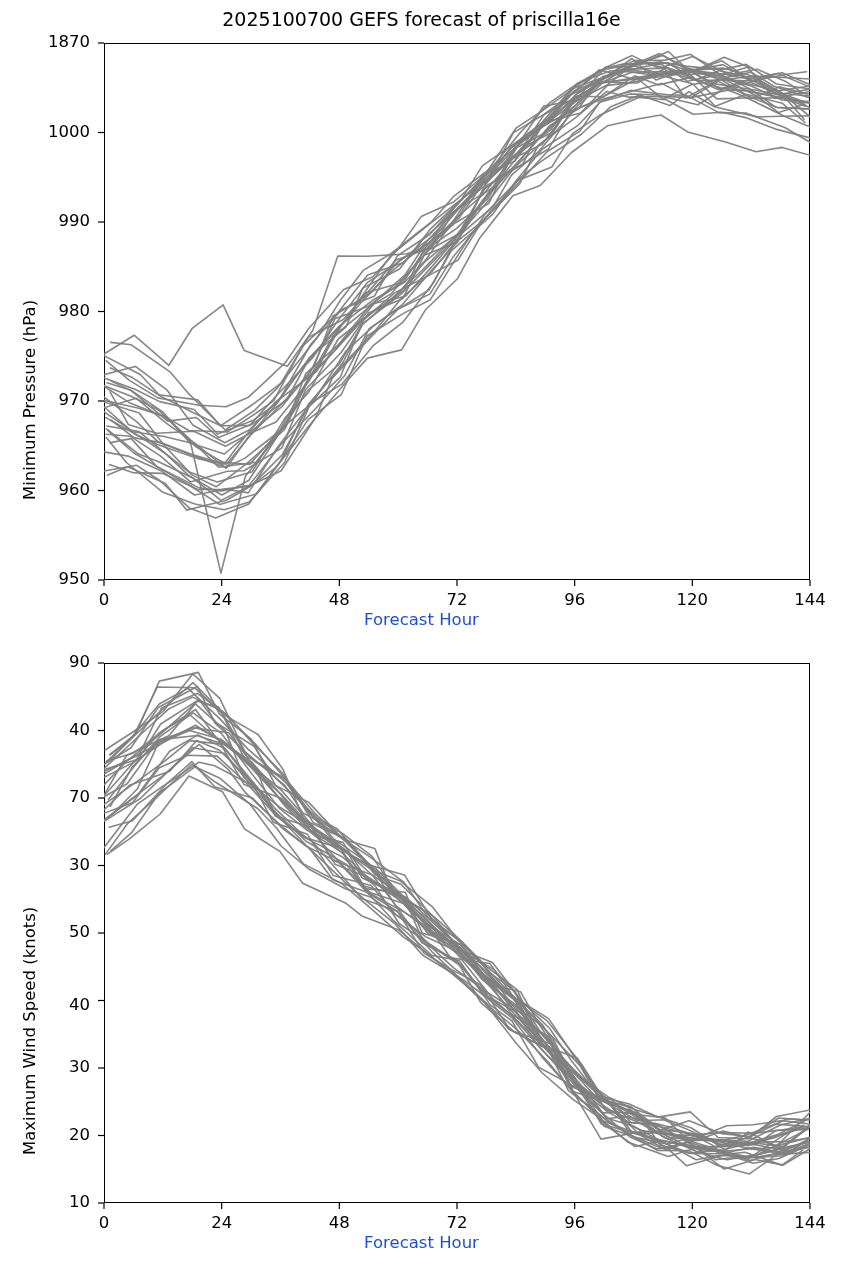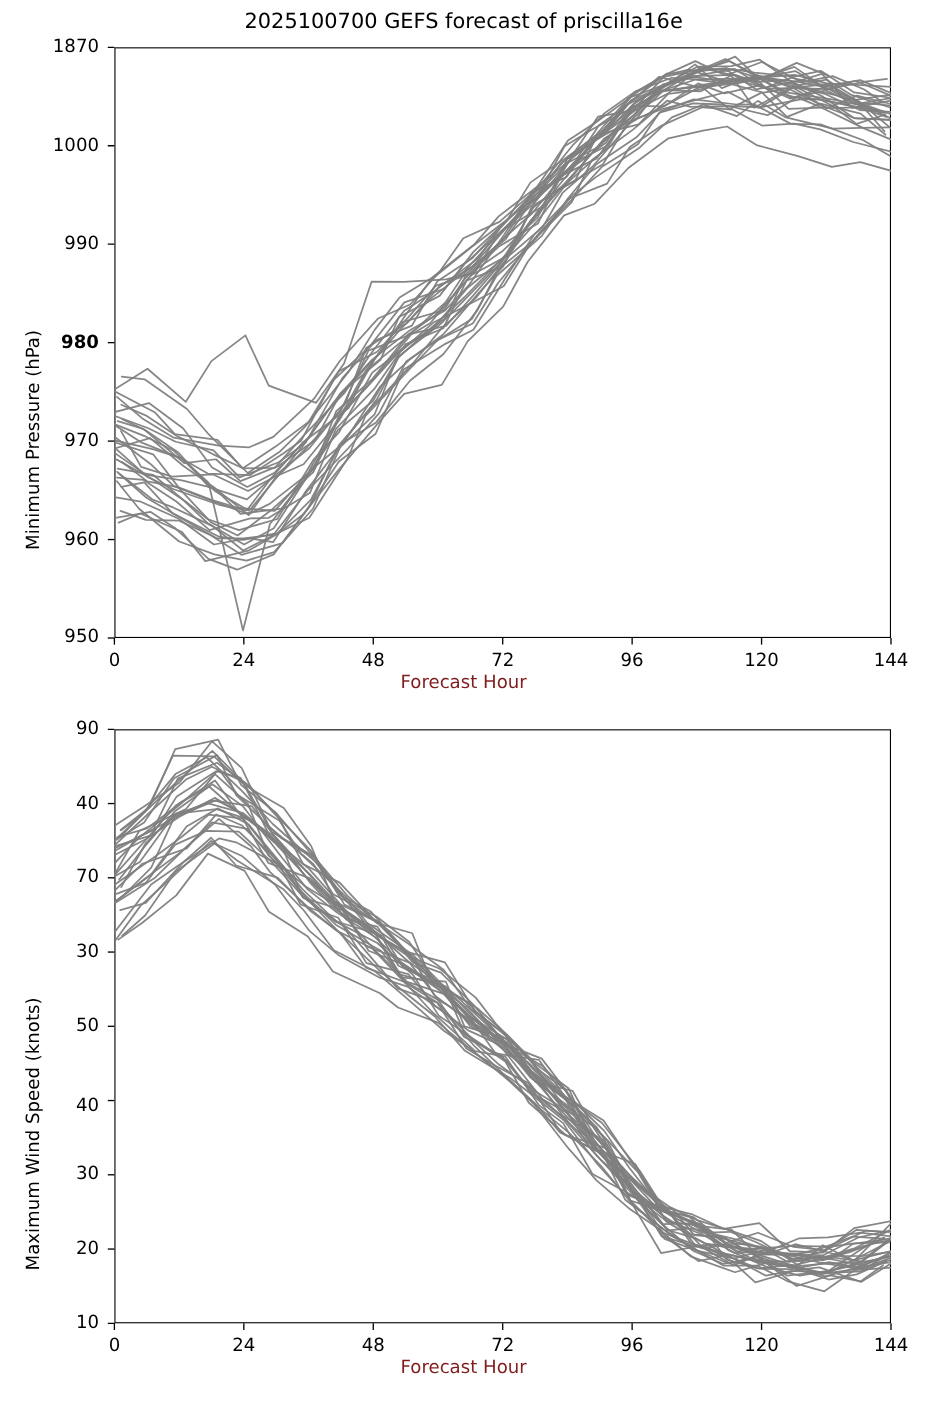"980" div.tick-y { font-weight: bold -> none }
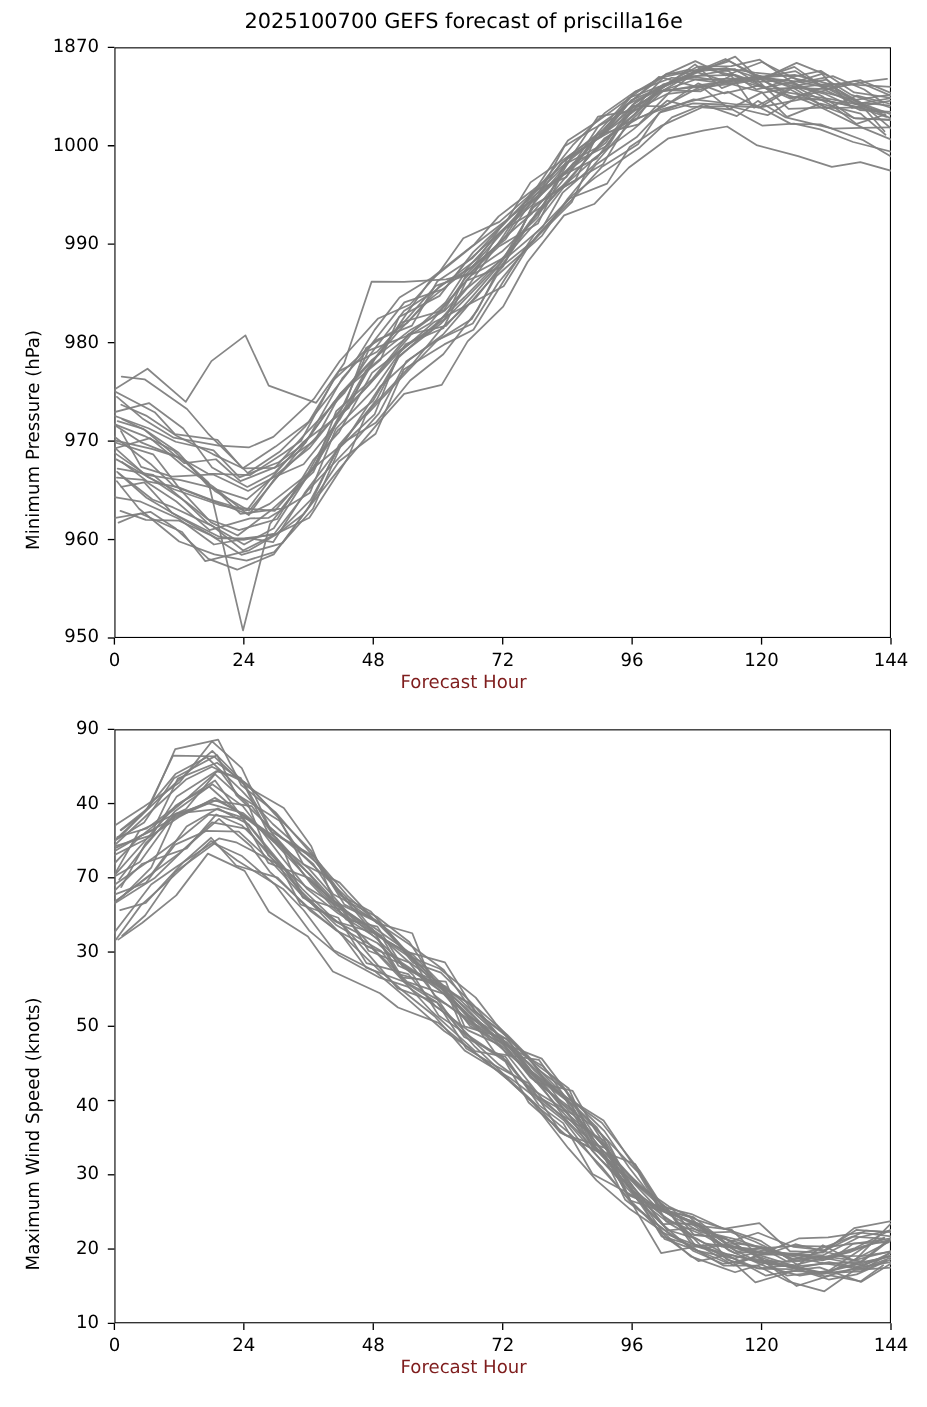"Forecast Hour" .axis-label { color: #7f1d1d -> #1d4ed8 }
